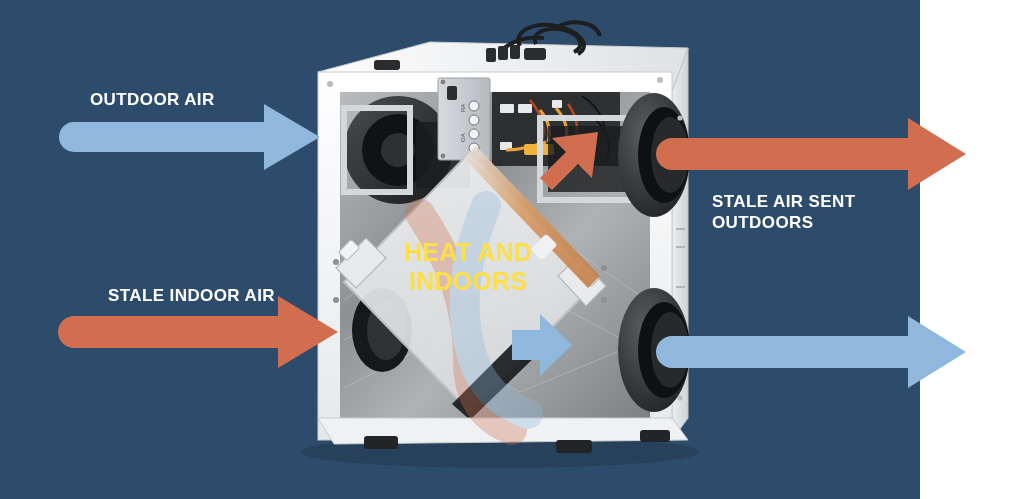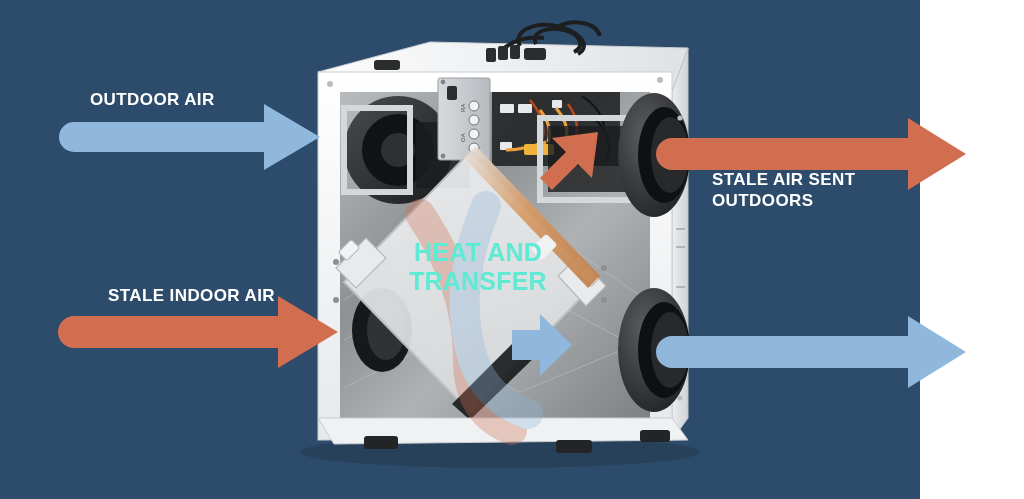"STALE AIR SENT" #lbl-stale-out { top: 170px -> 192px }
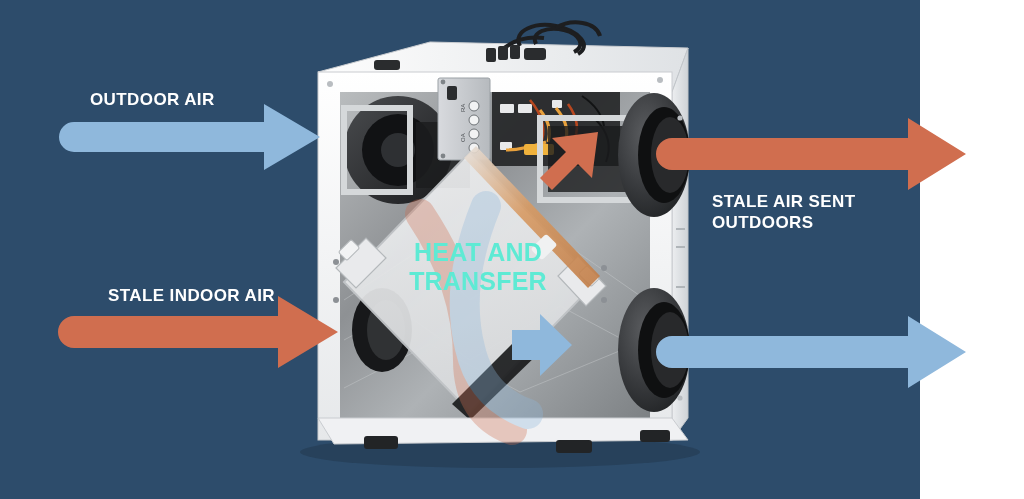"HEAT AND" #core-text { color: #5eead4 -> #fde047; left: 392px -> 382px }
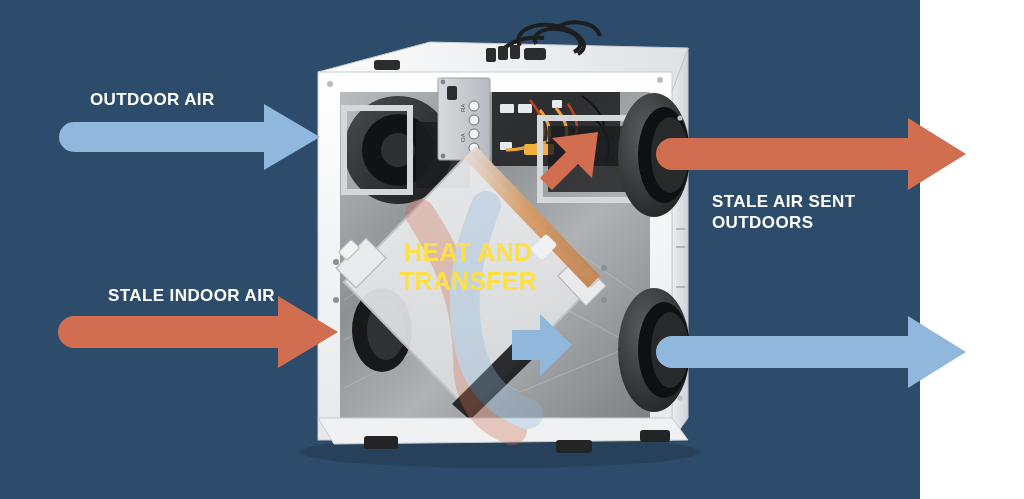"TRANSFER" div { text: TRANSFER -> INDOORS }
